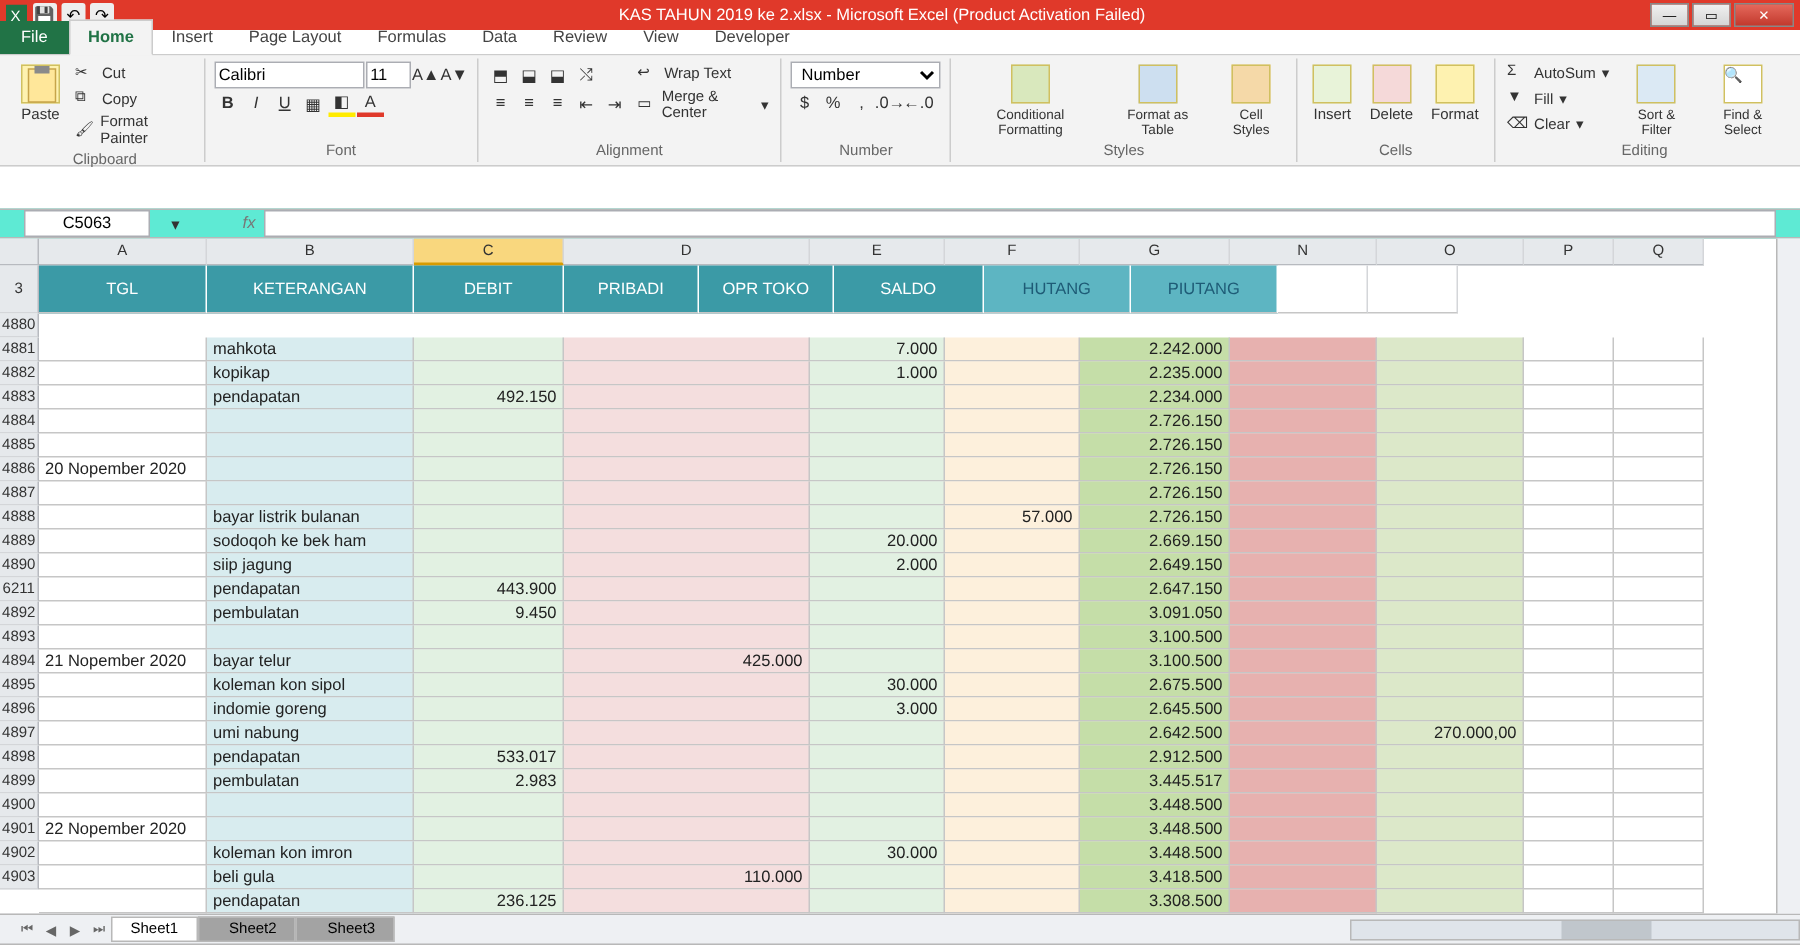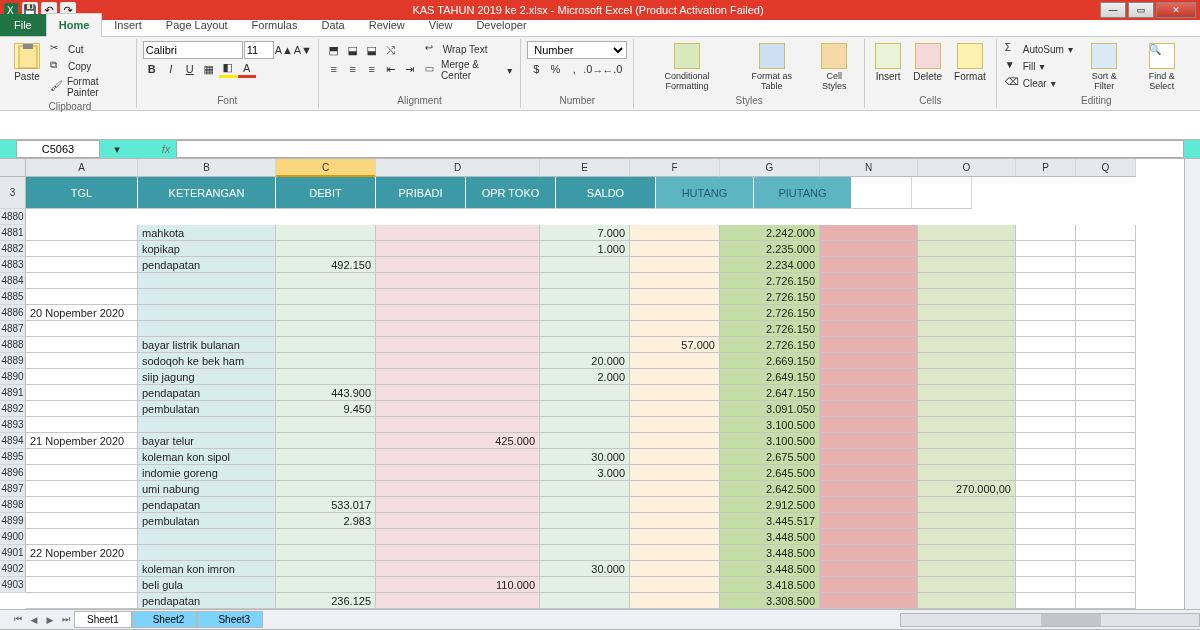"4891" div.rowhdr { text: 4891 -> 6211 }
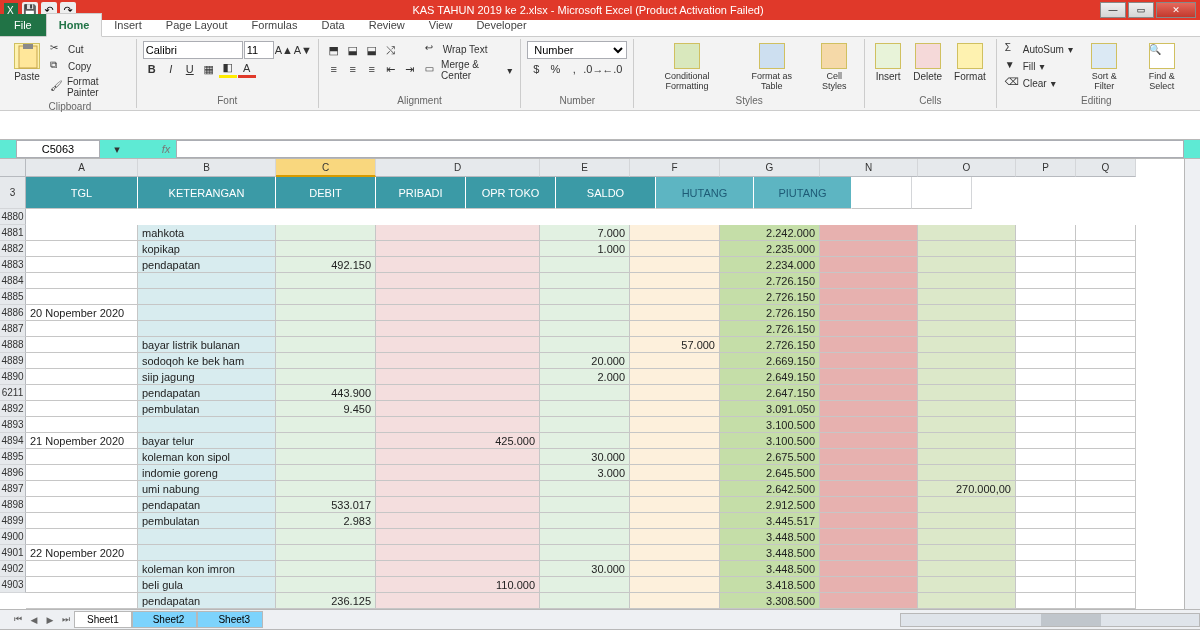"Sheet2" .sheettab.inact { background: #7dd3fc -> #a3a3a3 }
